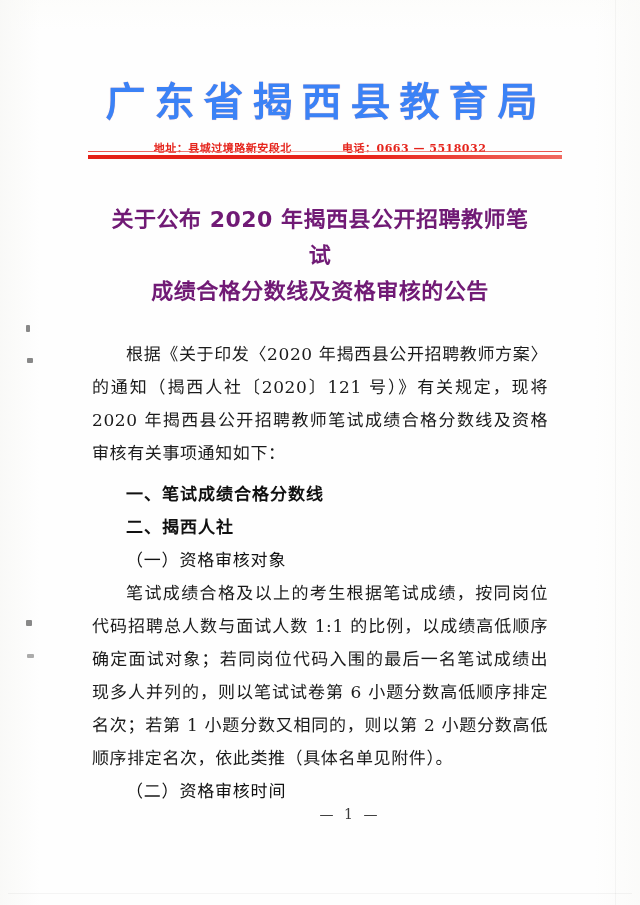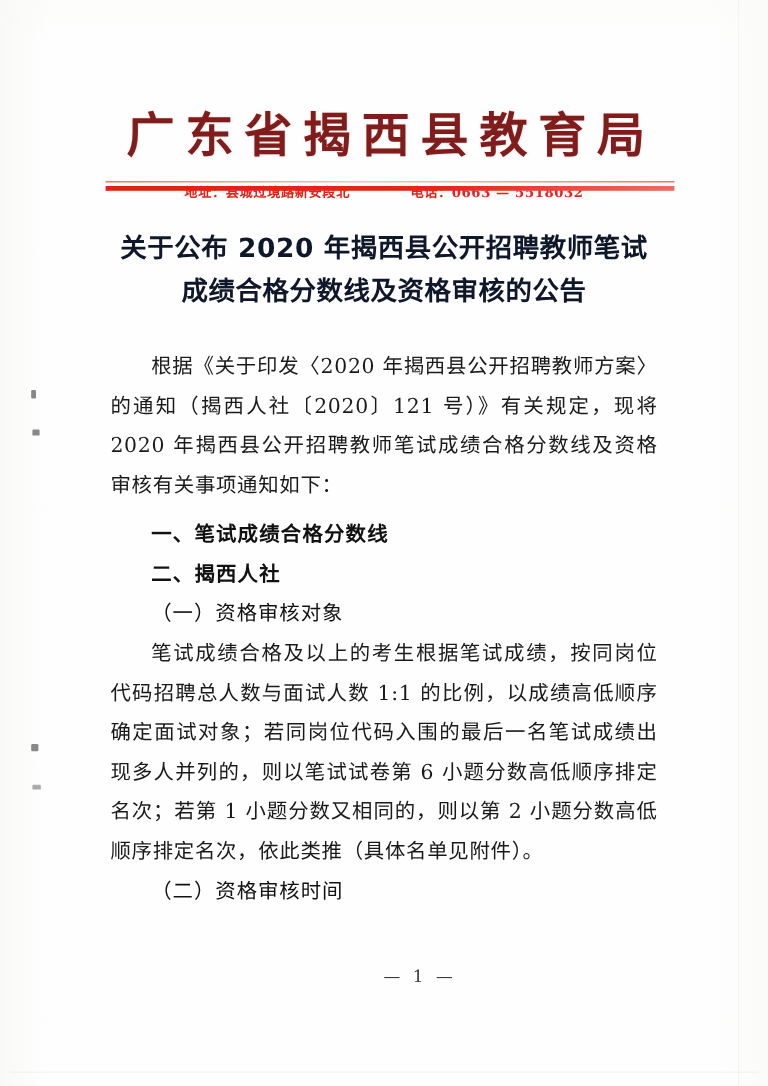"广东省揭西县教育局" .org-name { color: #7f1d1d -> #3b82f6; margin: 12px -> 0 }
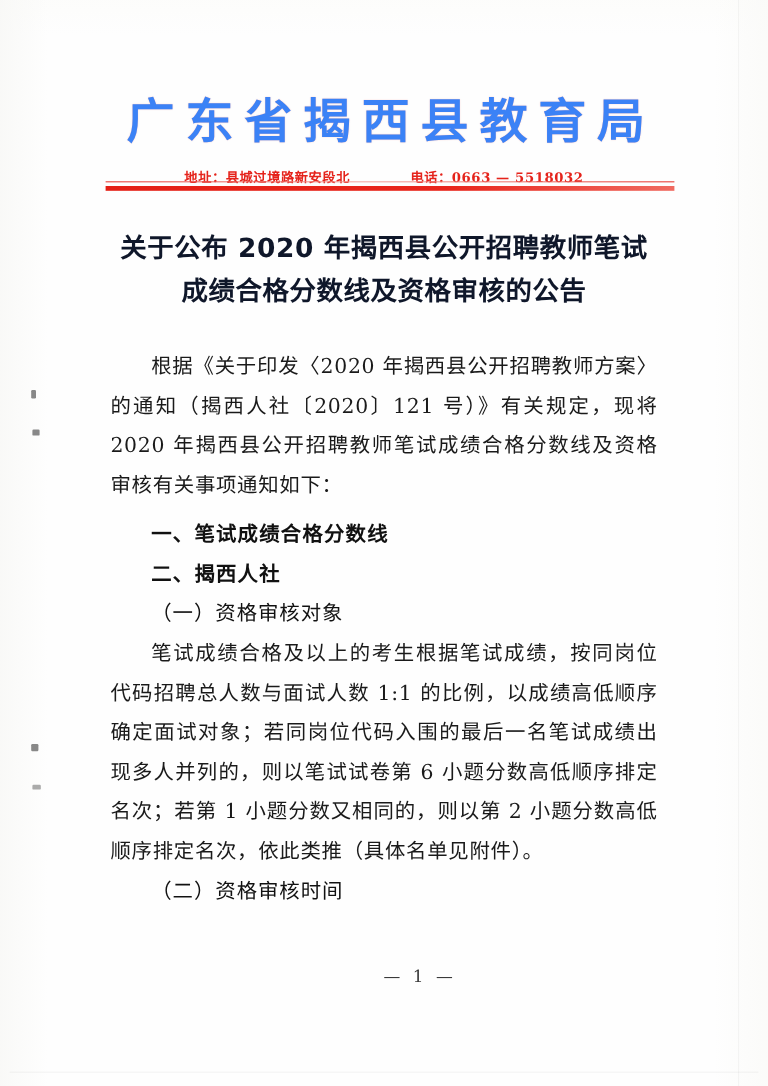"关于公布 2020 年揭西县公开招聘教师笔试" .doc-title { color: #0f172a -> #701a75; margin: 4px -> 16px }
